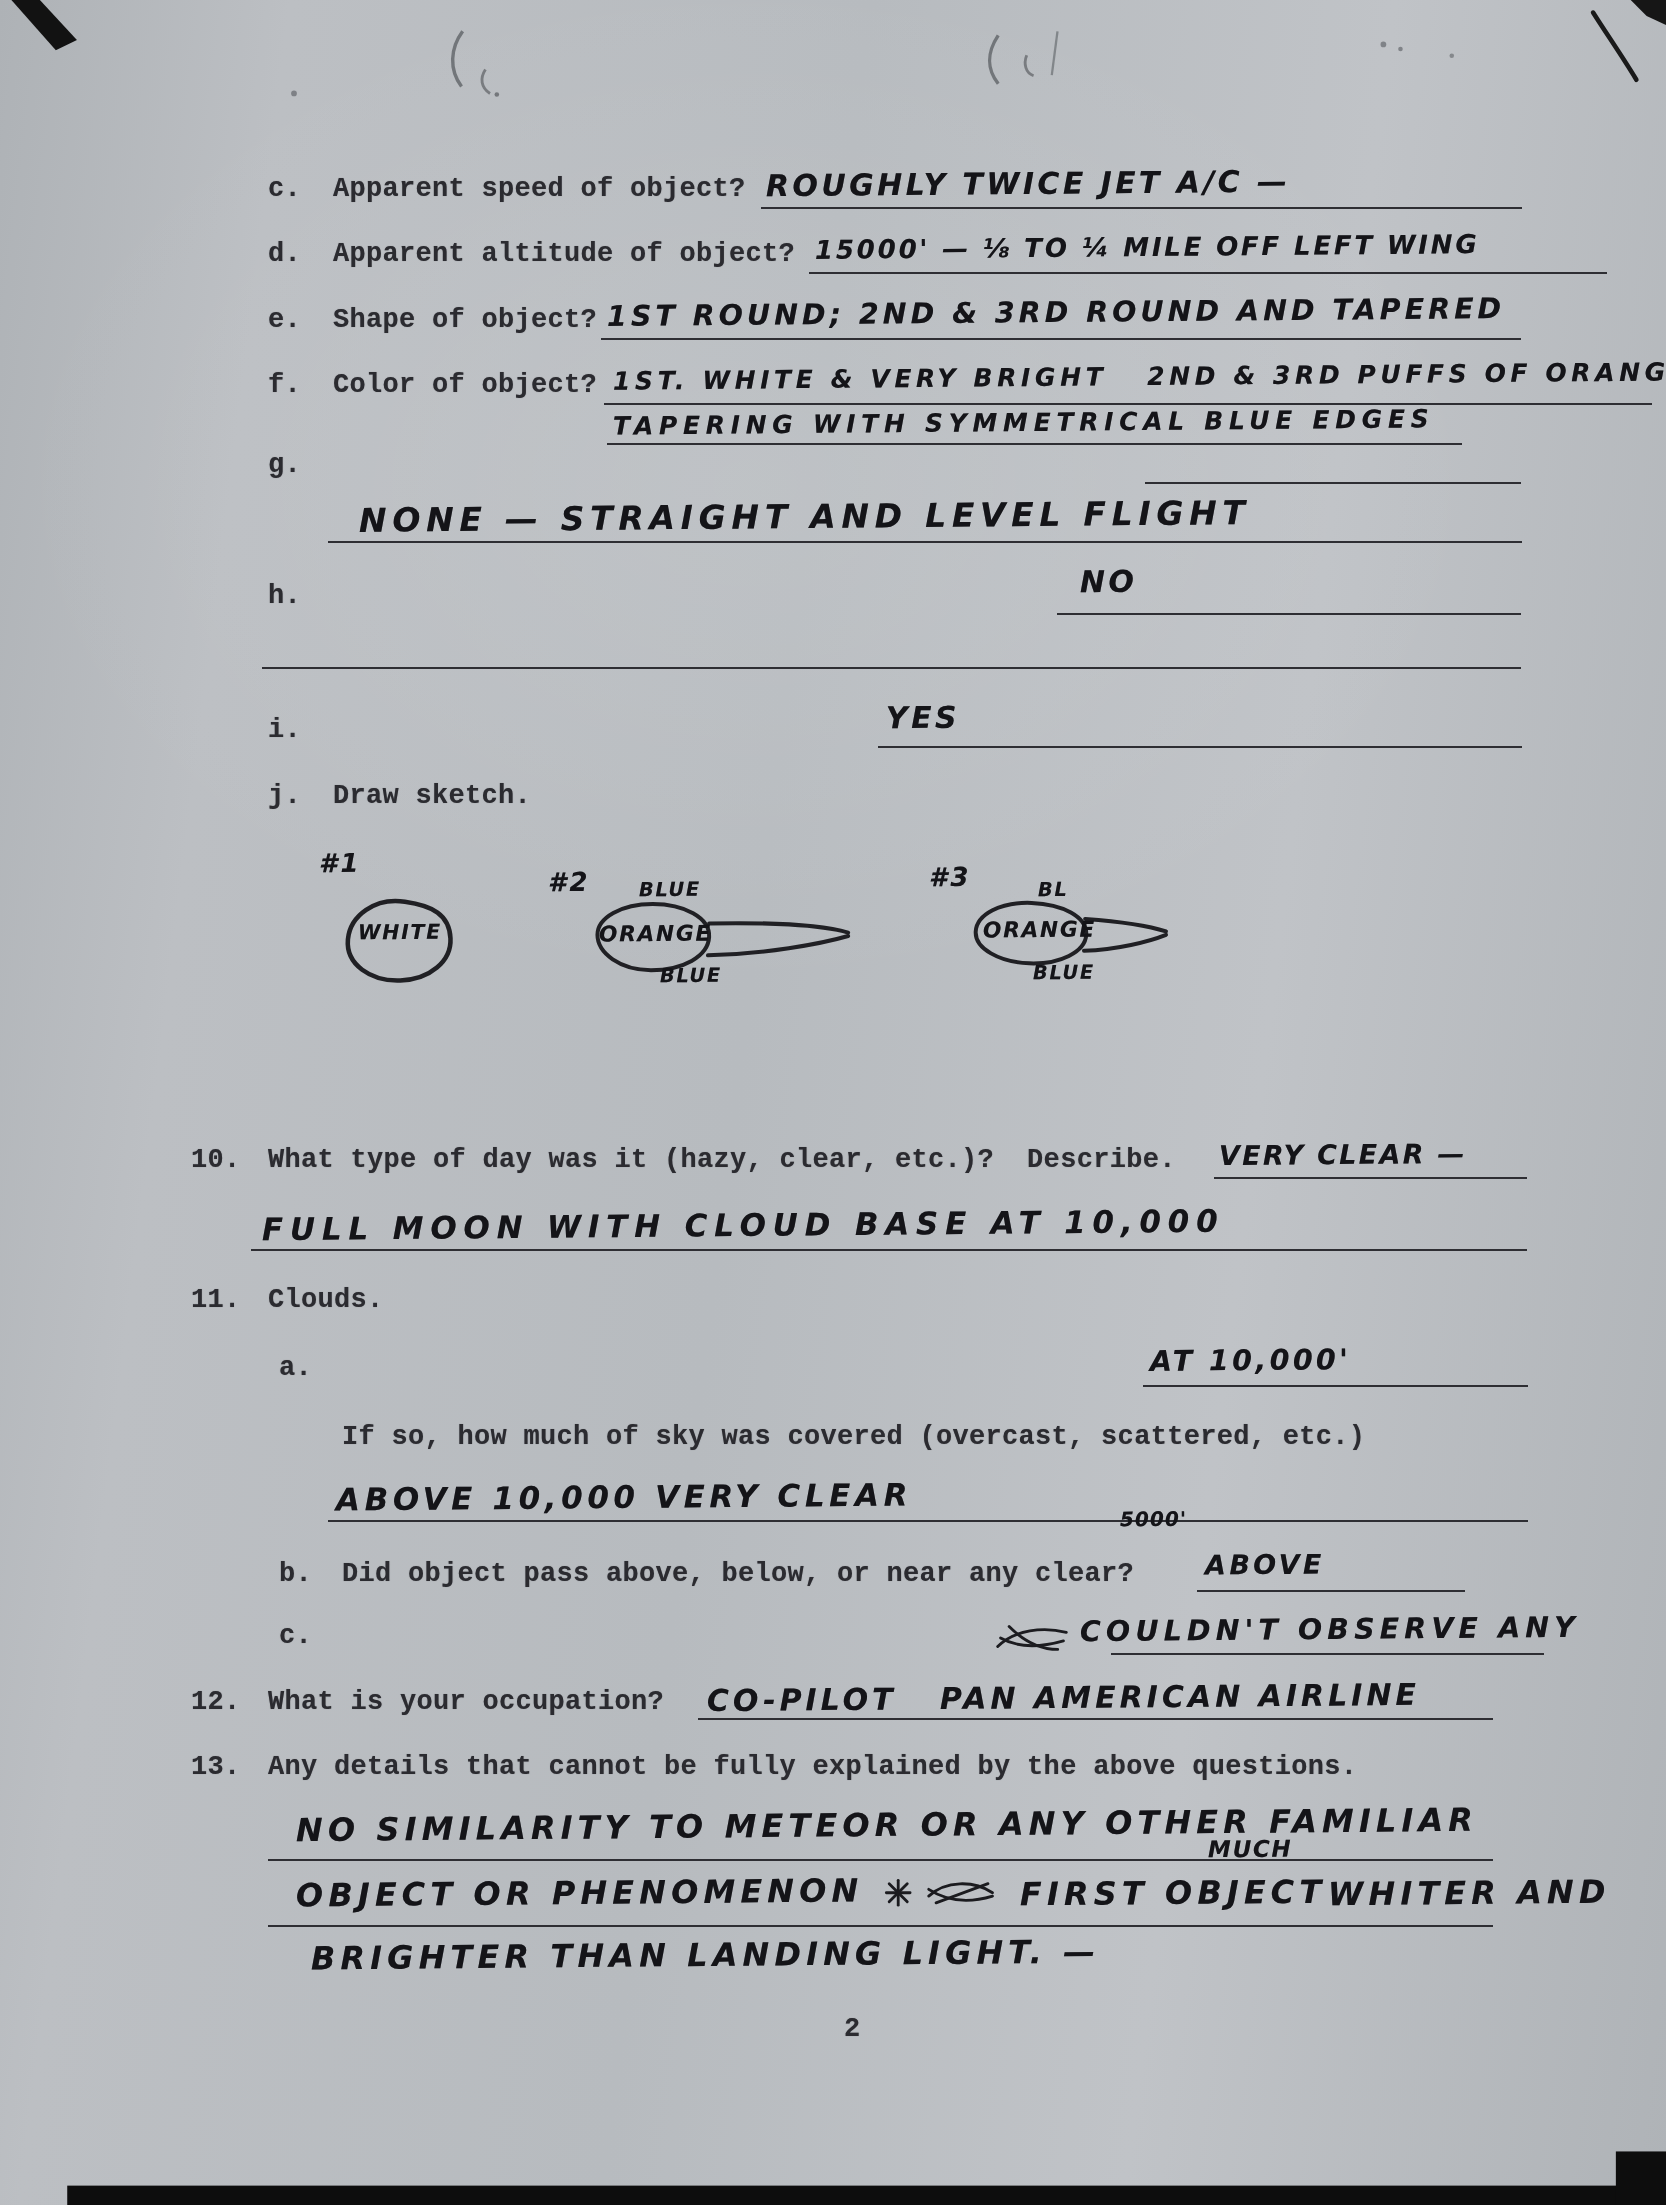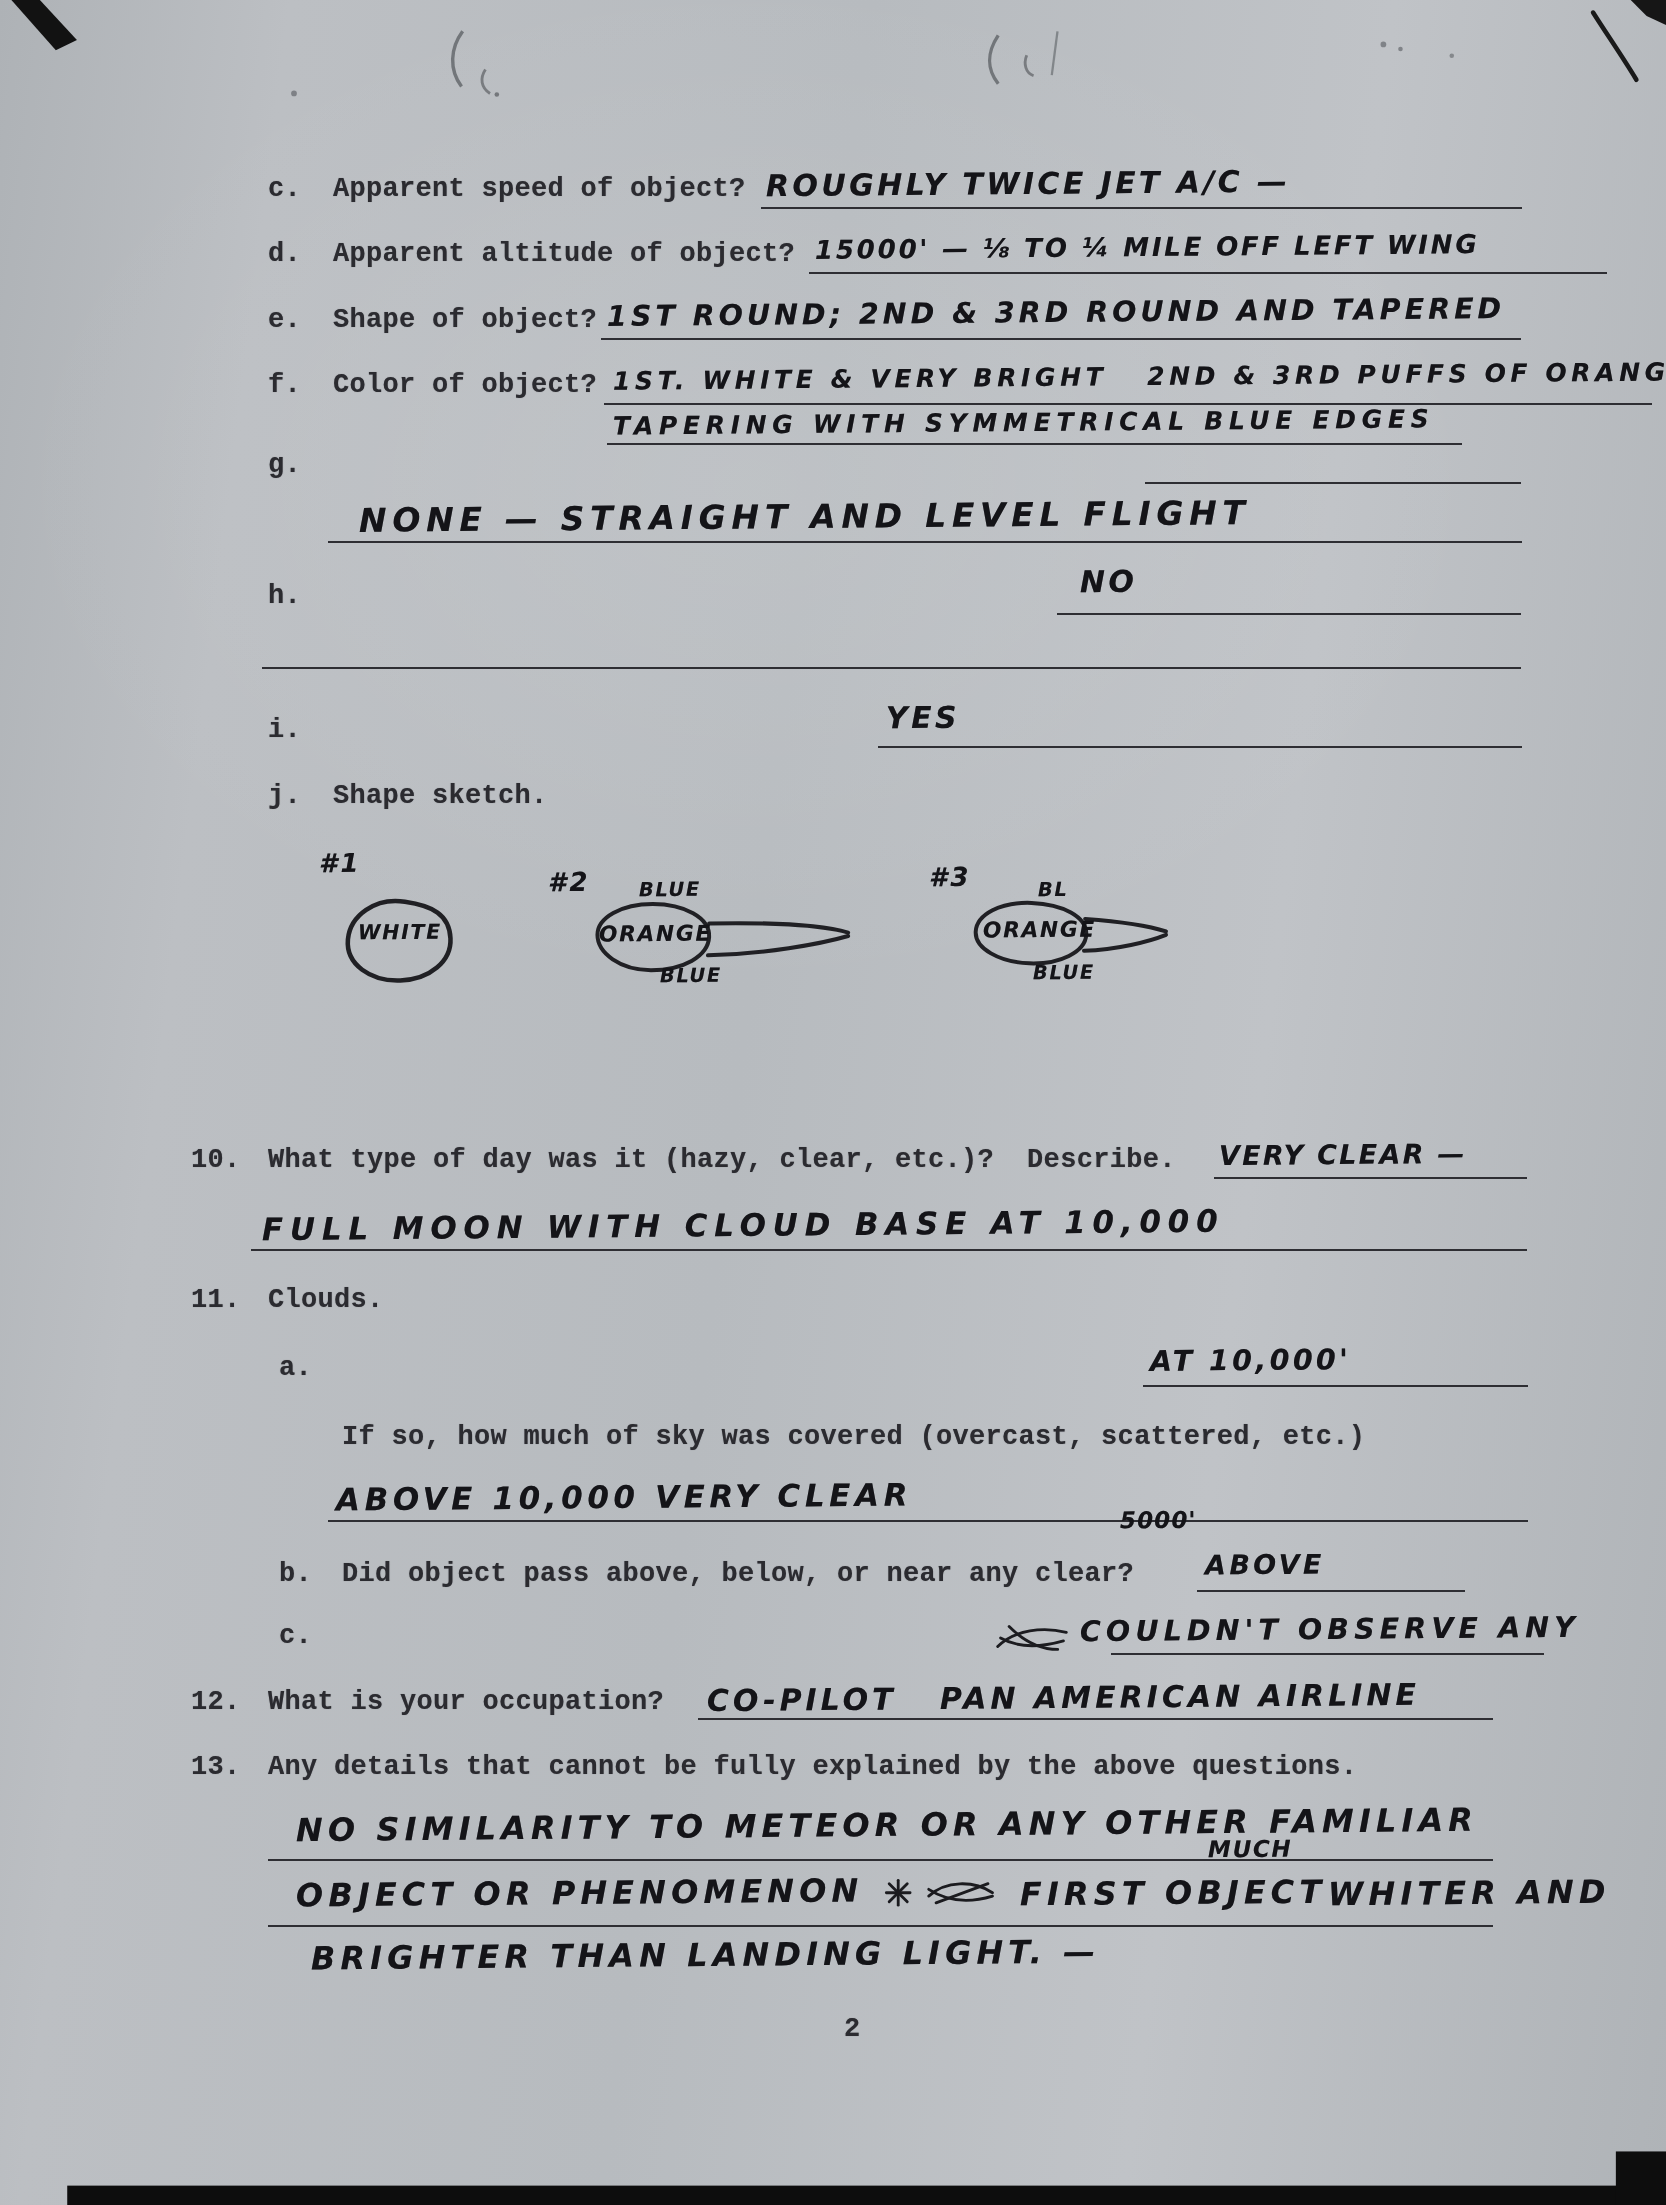"Shape sketch." span.typed { text: Shape -> Draw }
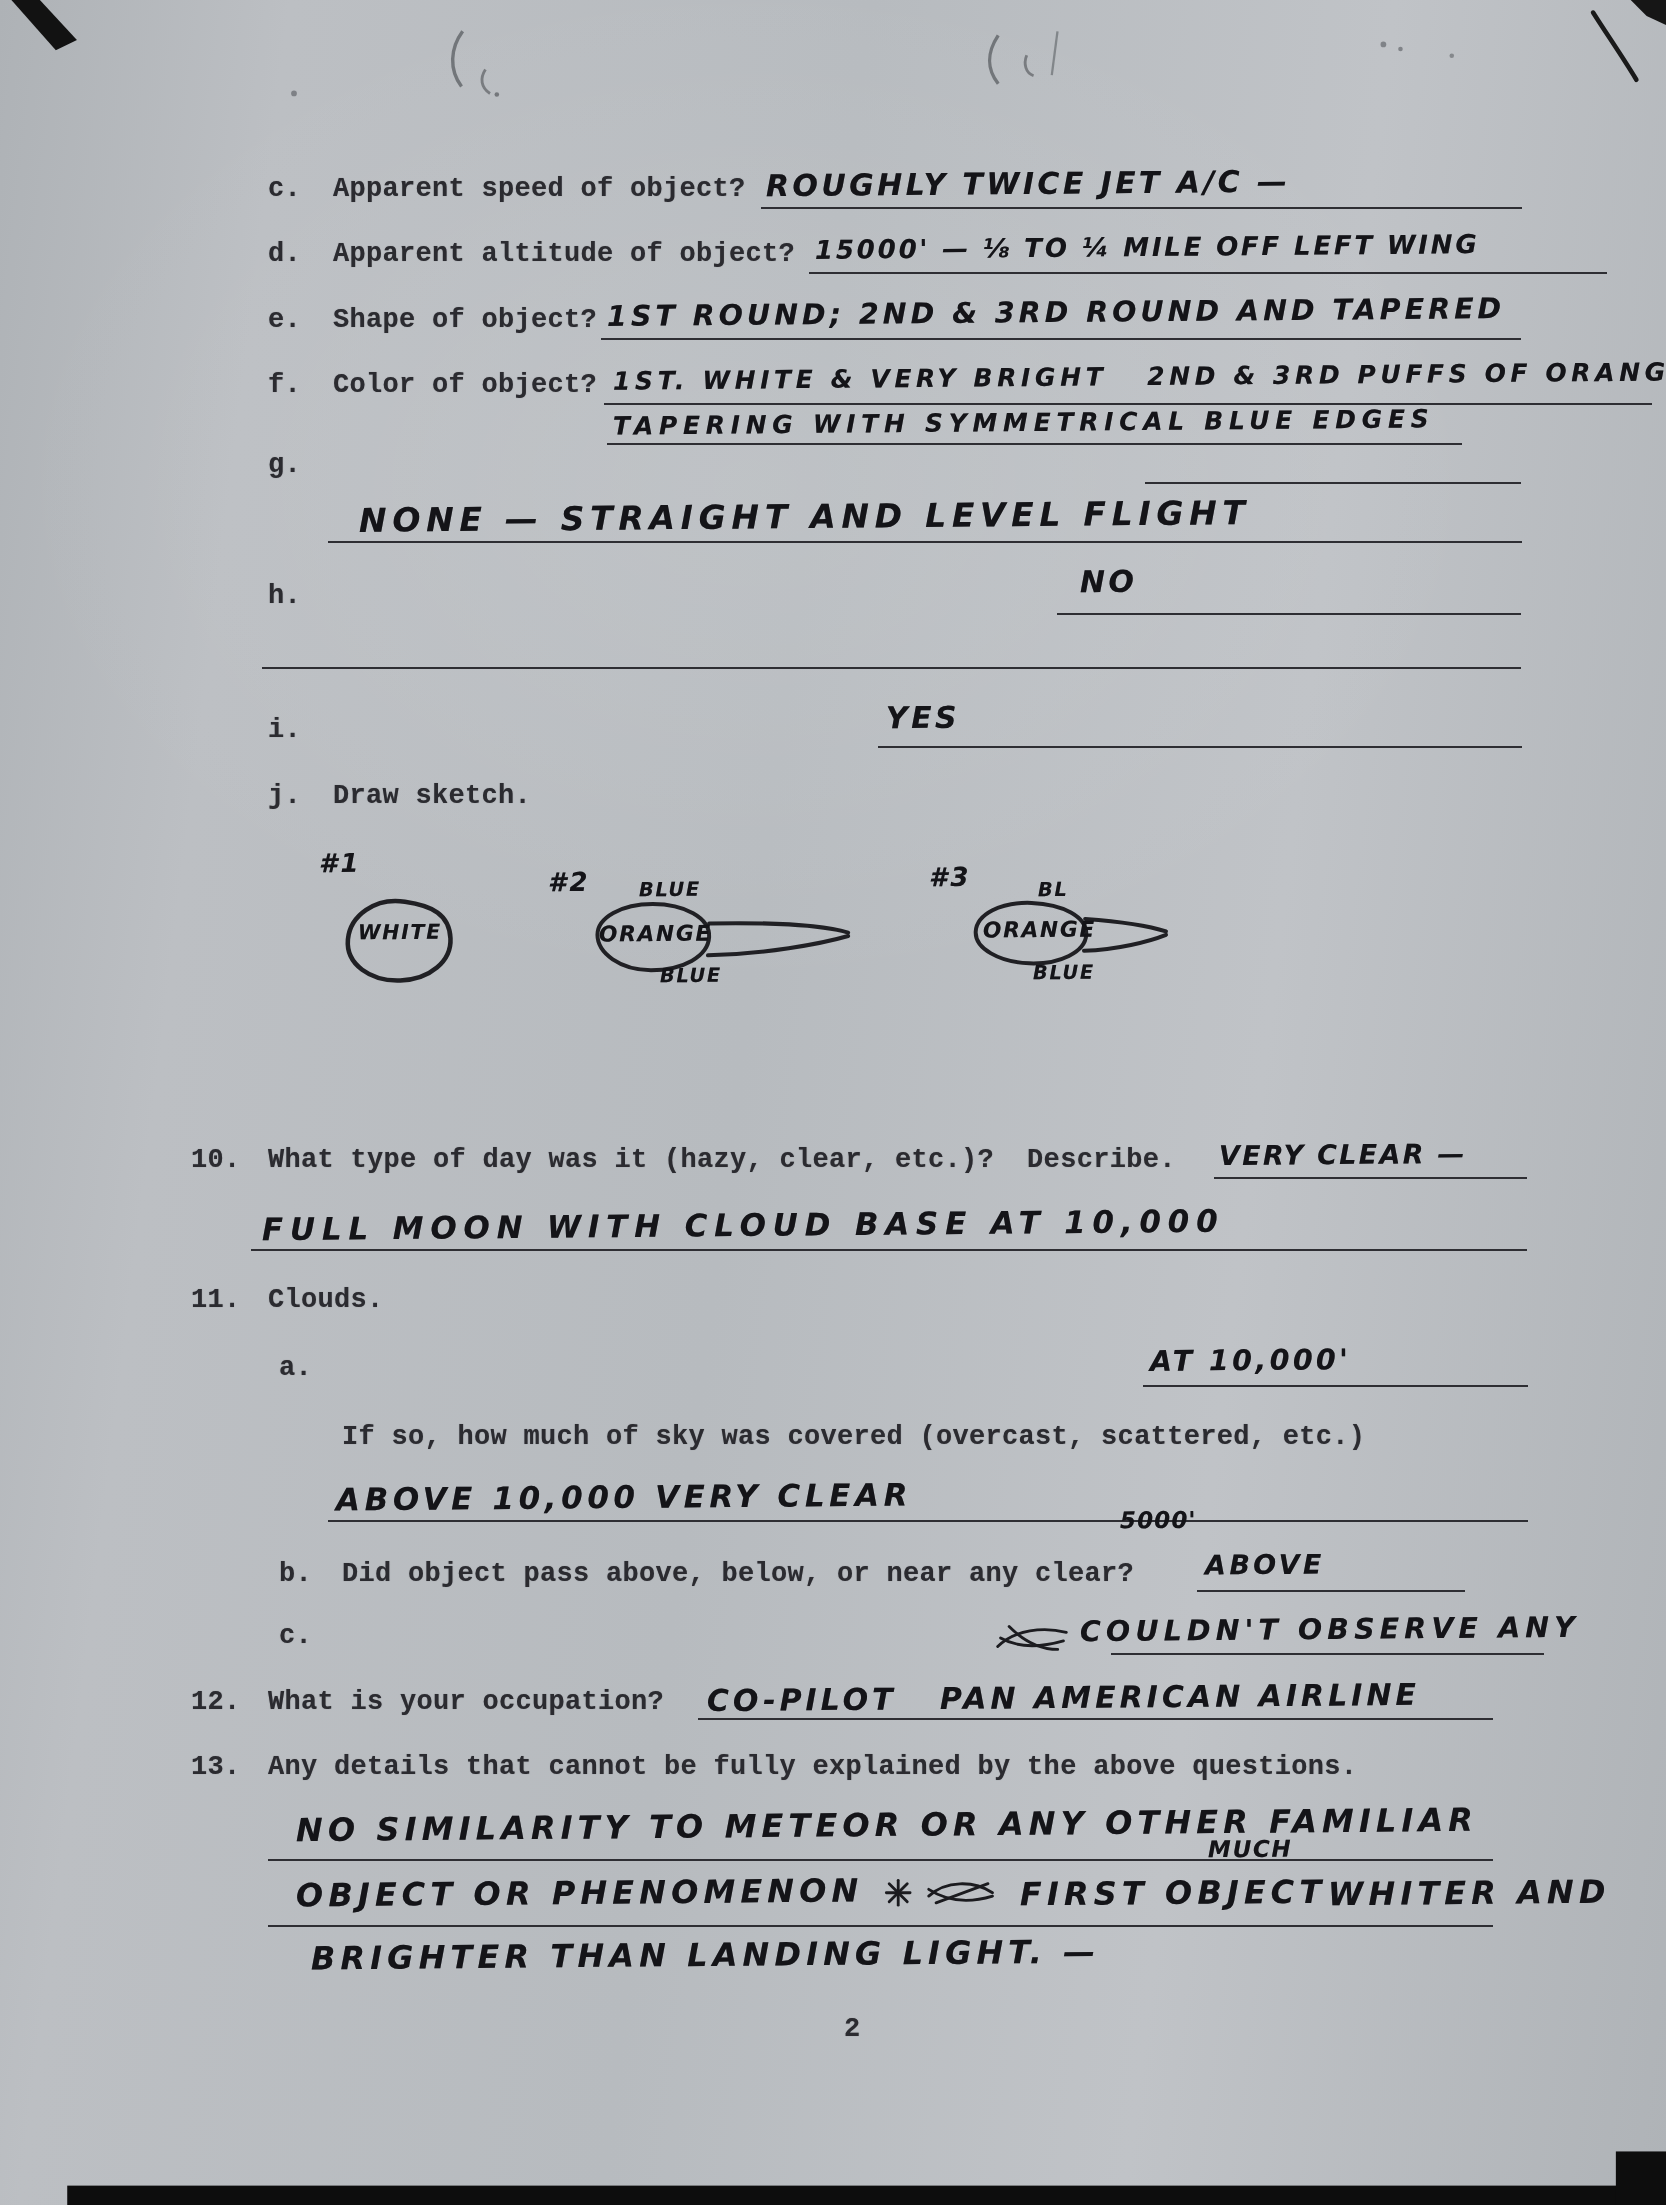"5000'" span.hw { font-size: 23px -> 20px }
